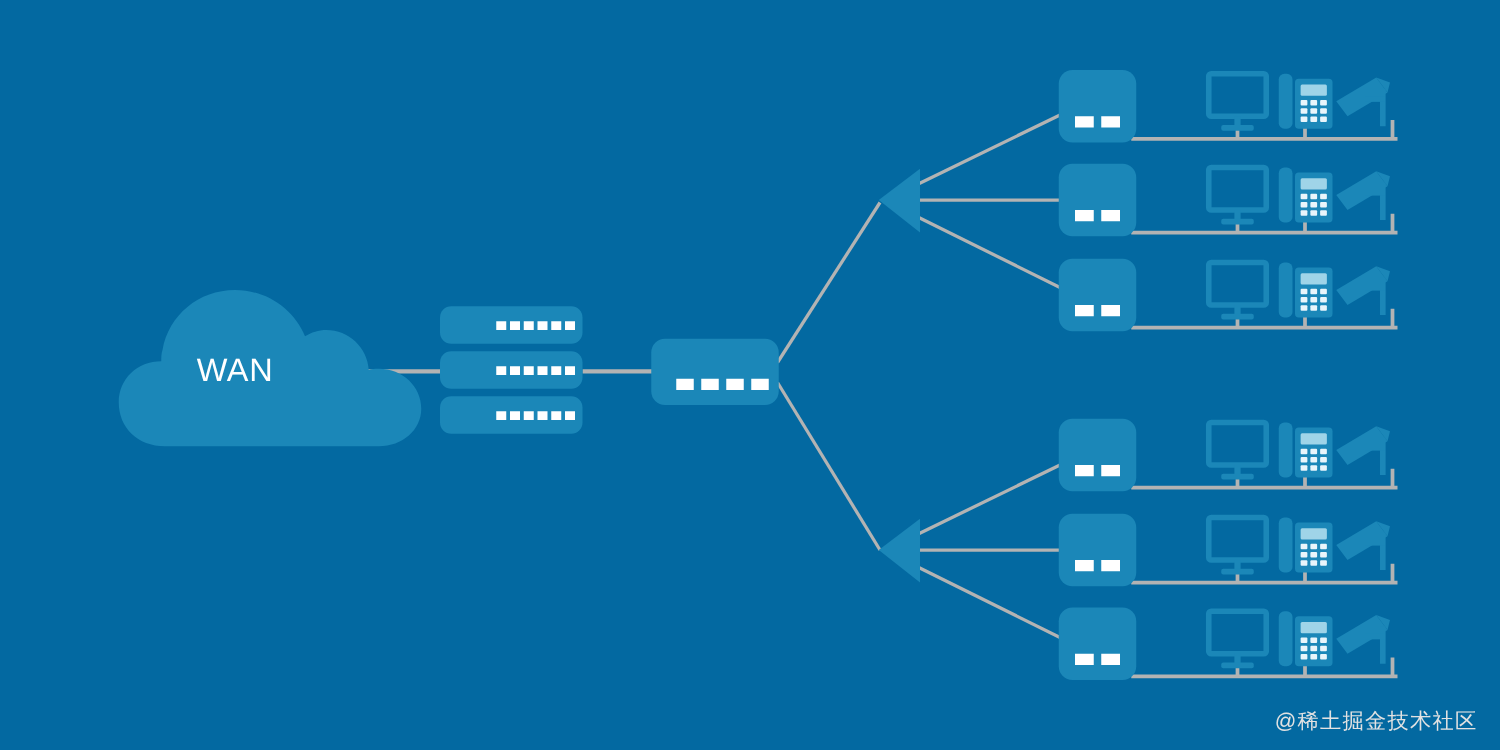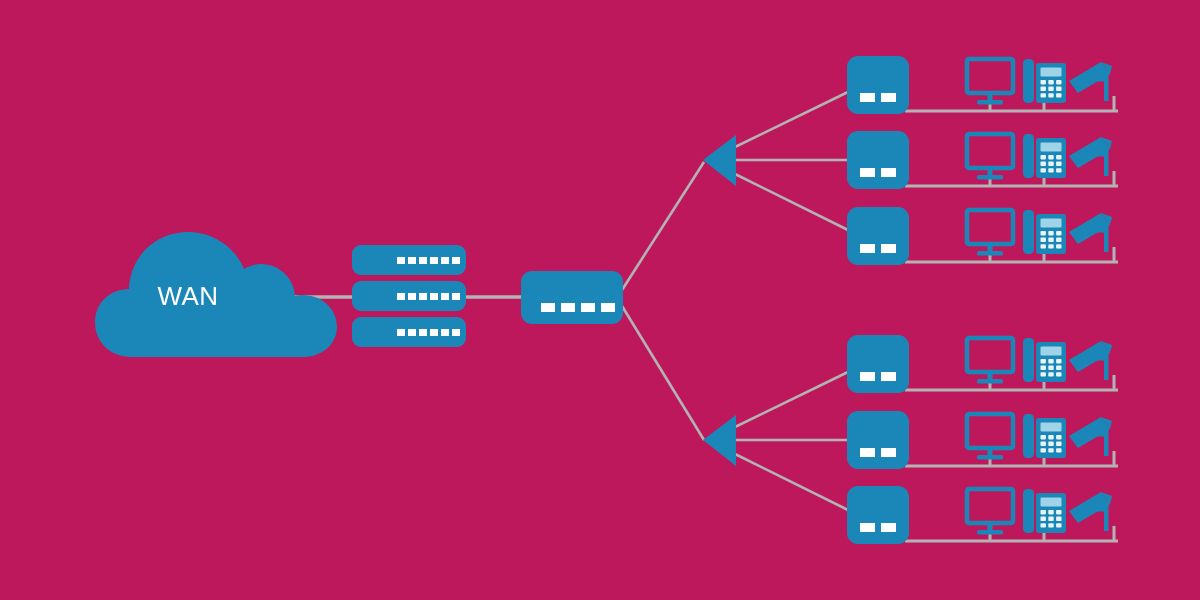"WAN" #canvas { background: #be185d -> #0369a1 }
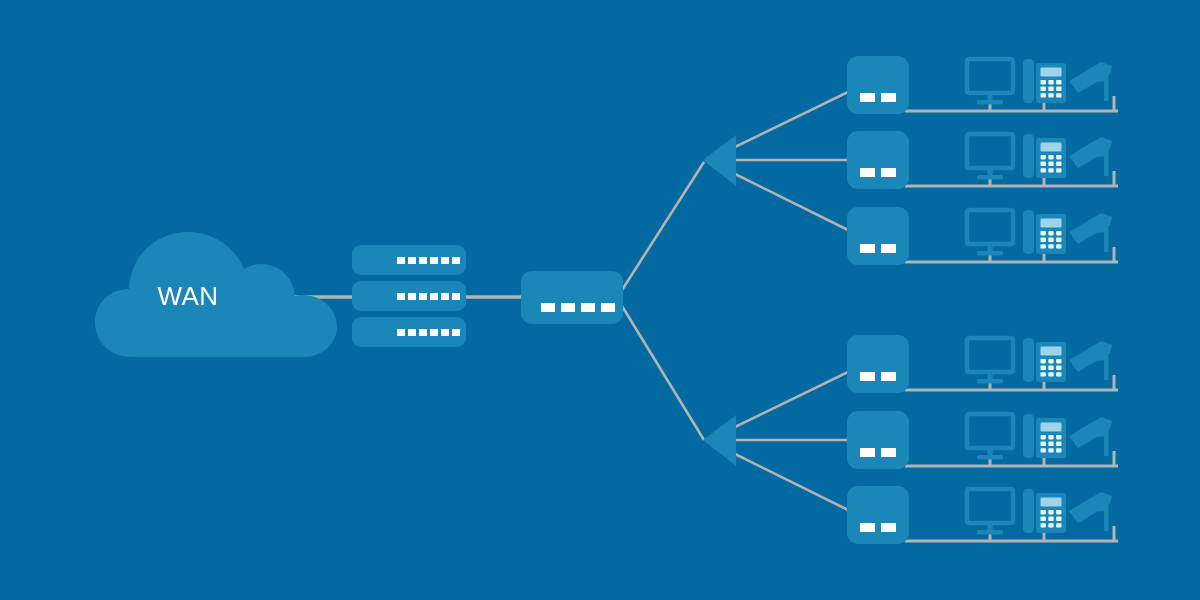"@稀土掘金技术社区" div.watermark-text { html: none -> <div>@稀土掘金技术社区</div> }
